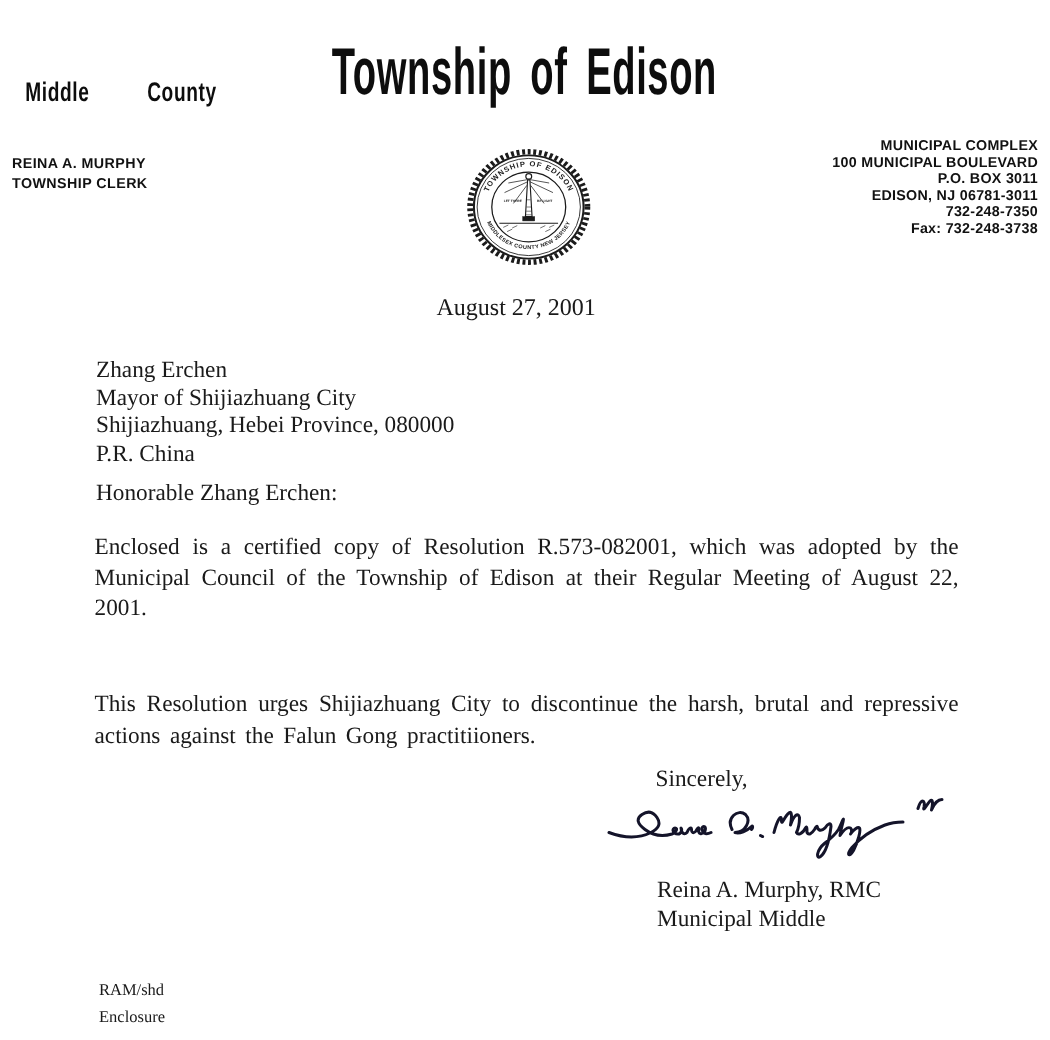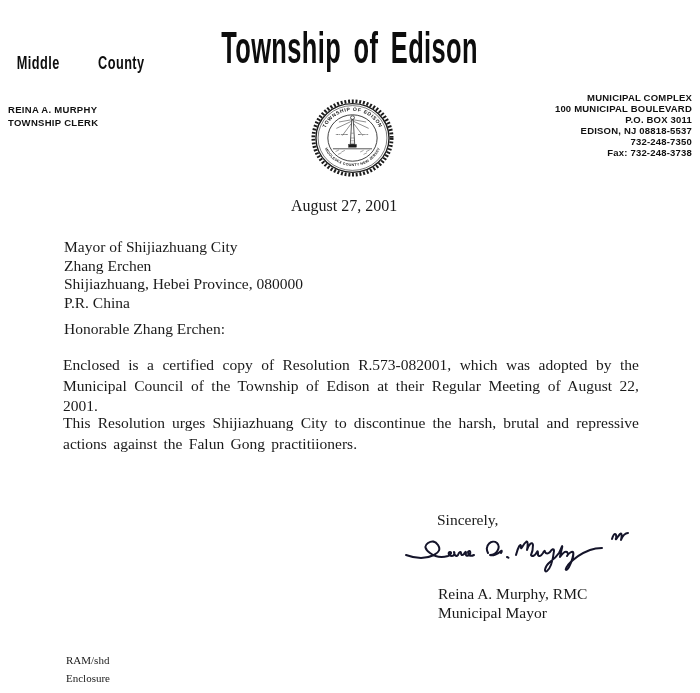"EDISON, NJ 08818-5537" div { text: 08818-5537 -> 06781-3011 }
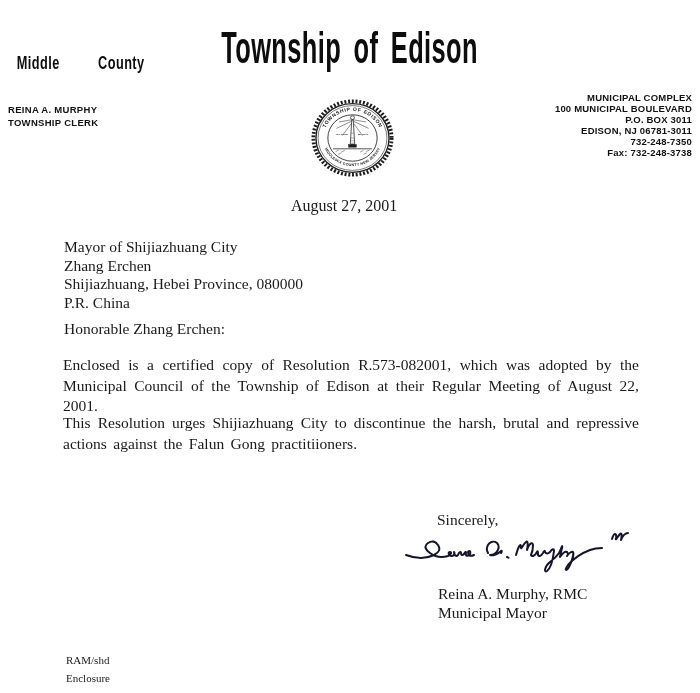"Mayor of Shijiazhuang City" div { order: before "Zhang Erchen" -> after "Zhang Erchen" }
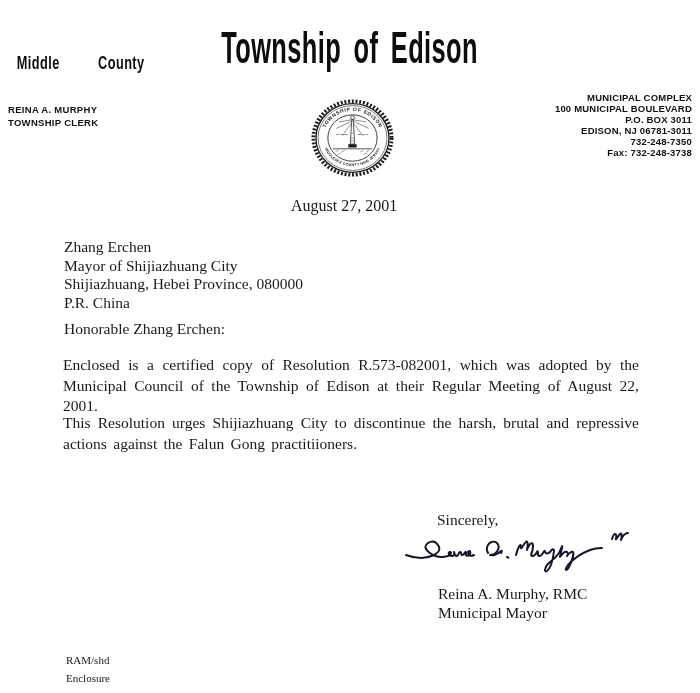"This Resolution urges Shijiazhuang City" .para2 { top: 413px -> 460px }
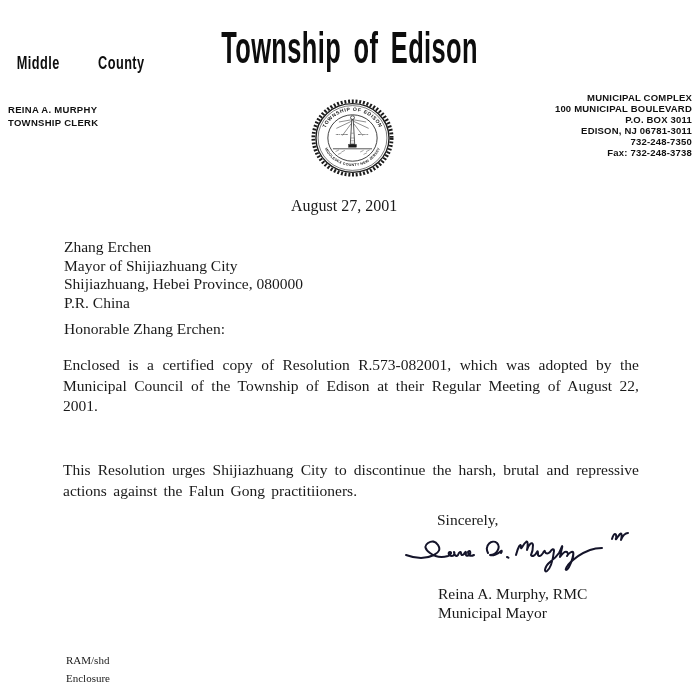"Municipal Mayor" div { text: Mayor -> Middle }
